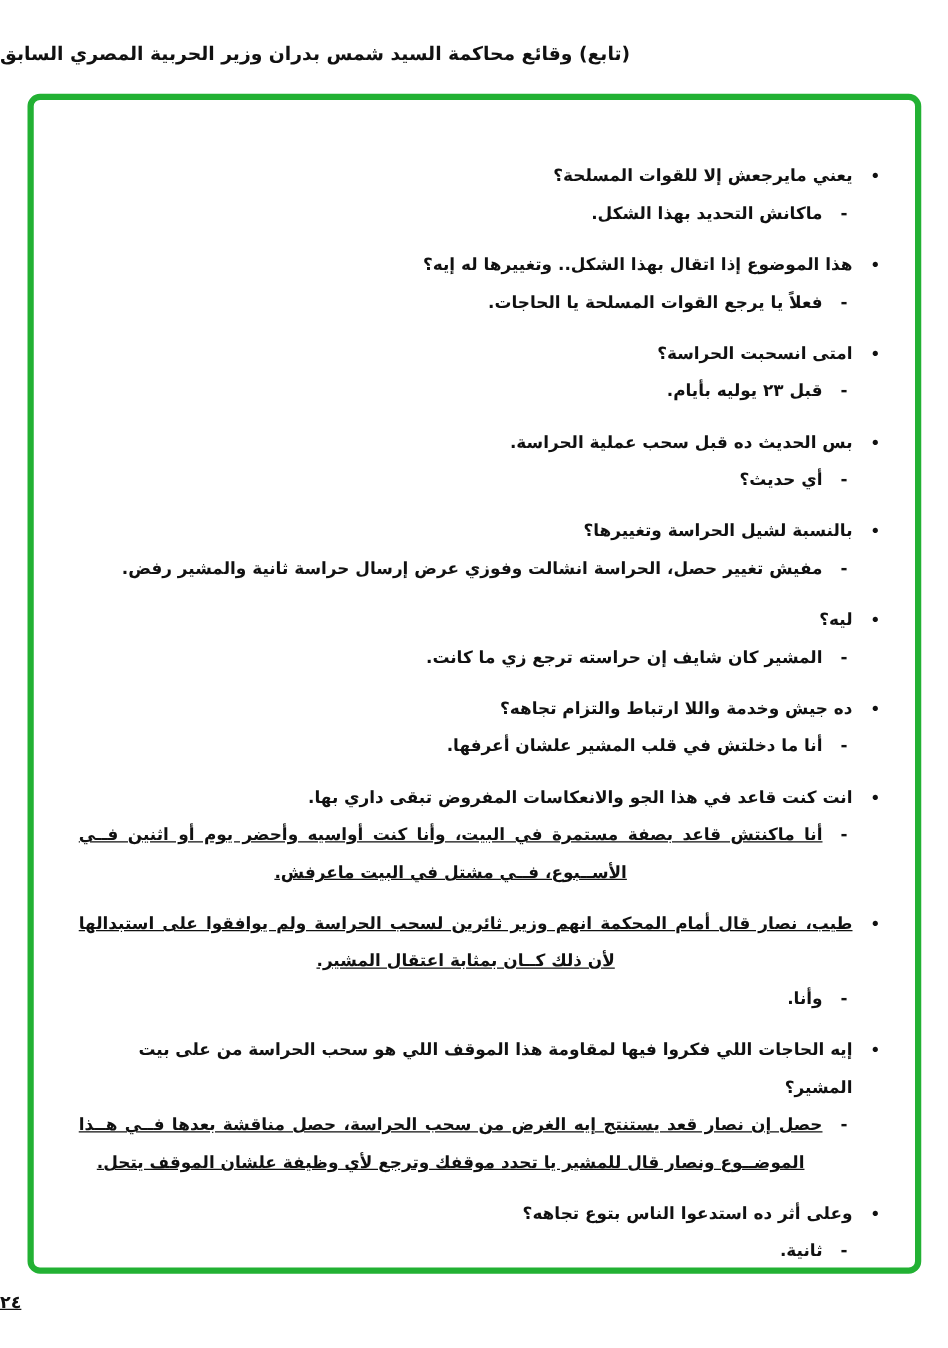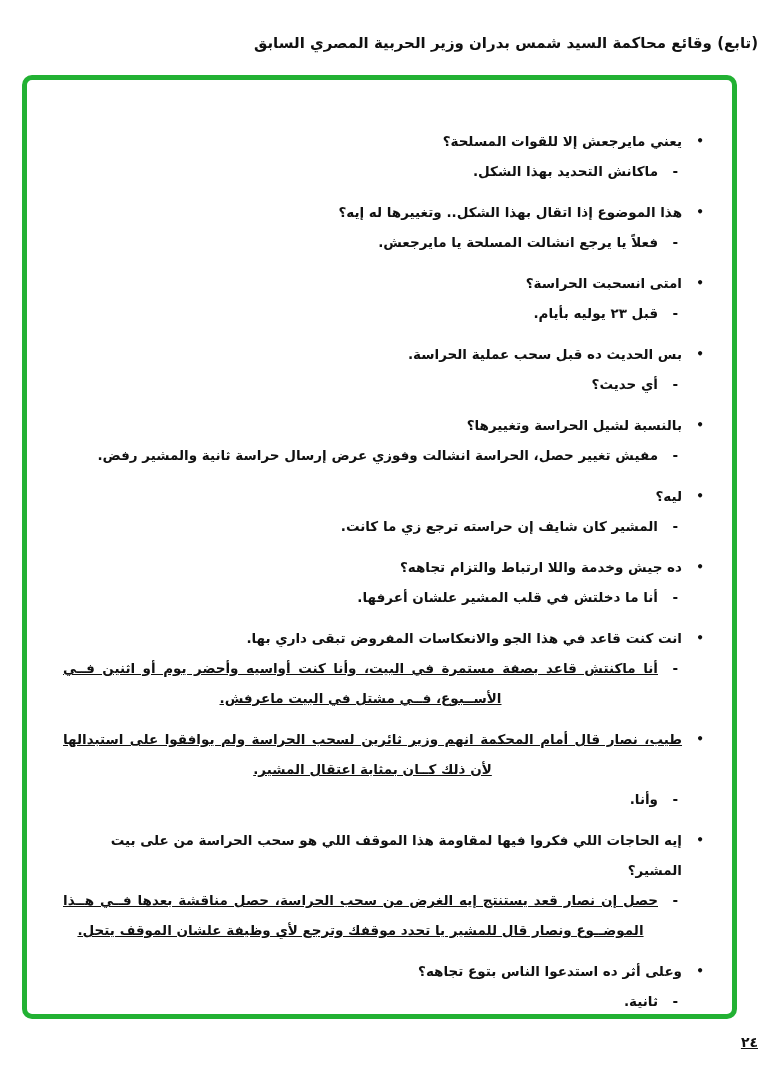"(تابع) وقائع محاكمة السيد شمس" .page-header { text-align: right -> left }
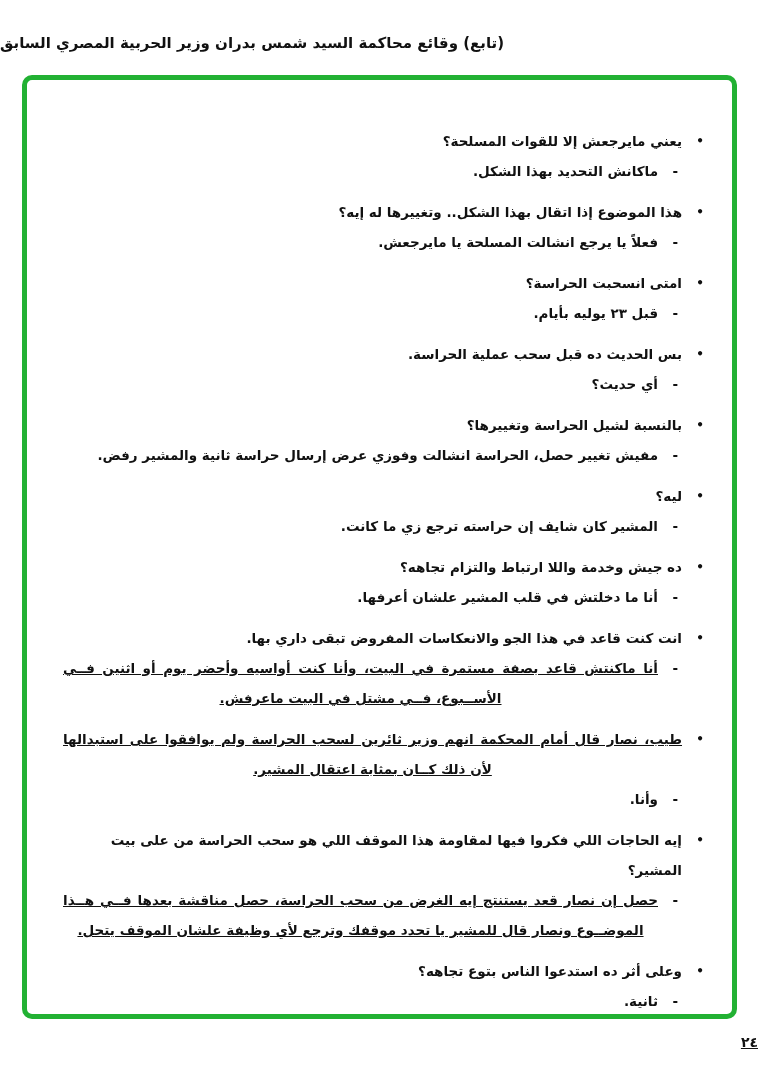"فعلاً يا يرجع انشالت المسلحة" span.text { text: انشالت المسلحة يا مايرجعش -> القوات المسلحة يا الحاجات }
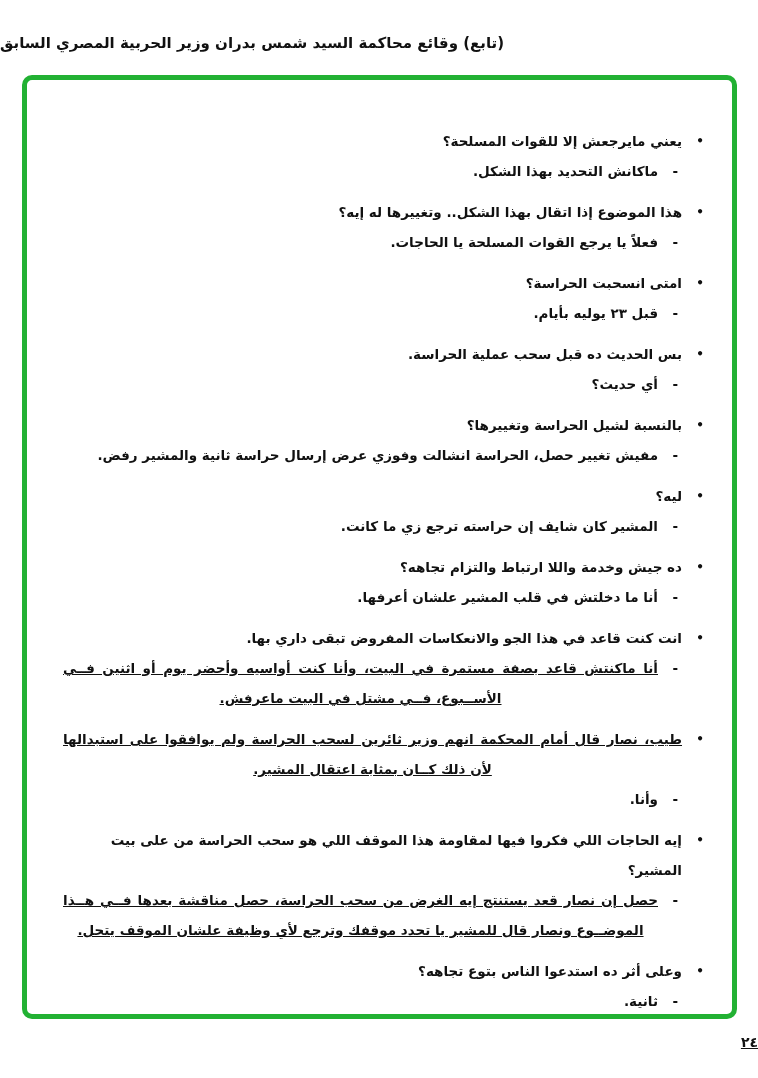"٢٤" .page-number { text-align: right -> left }
